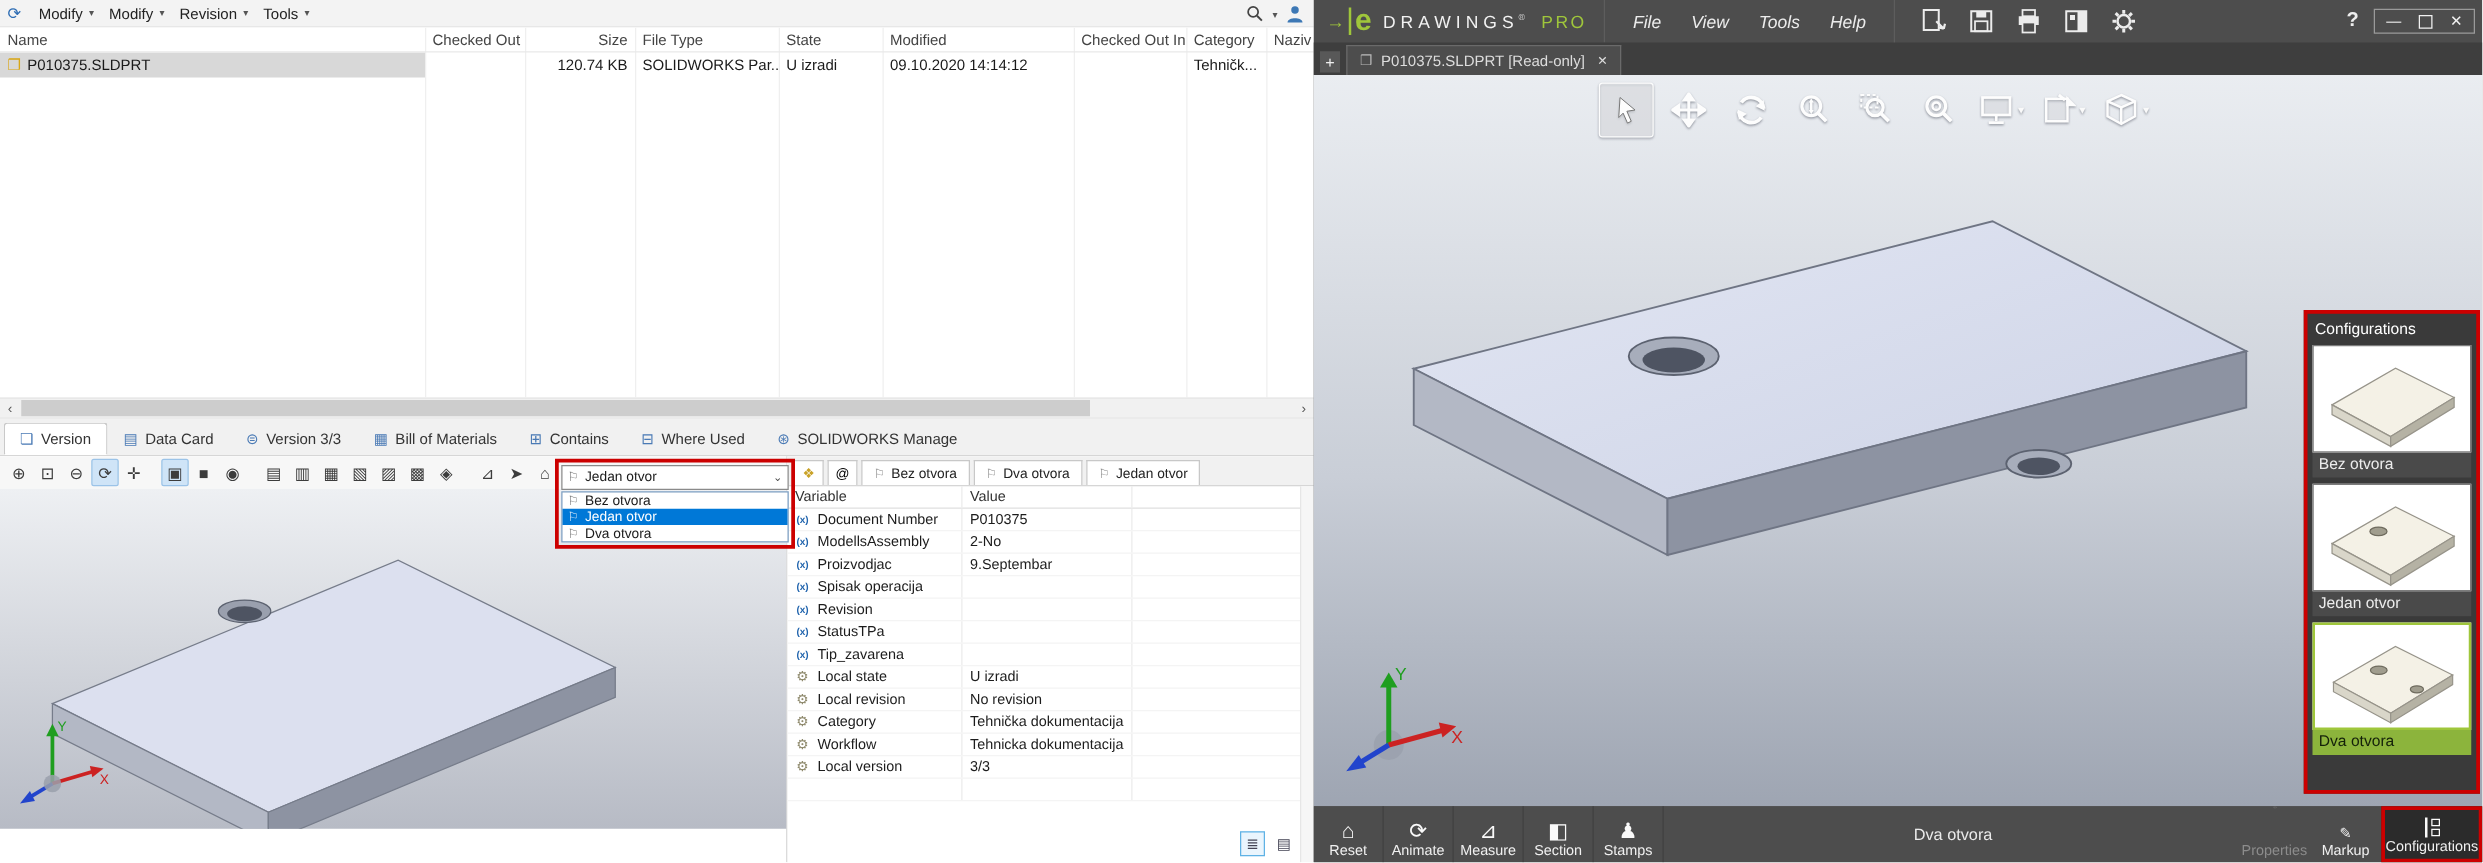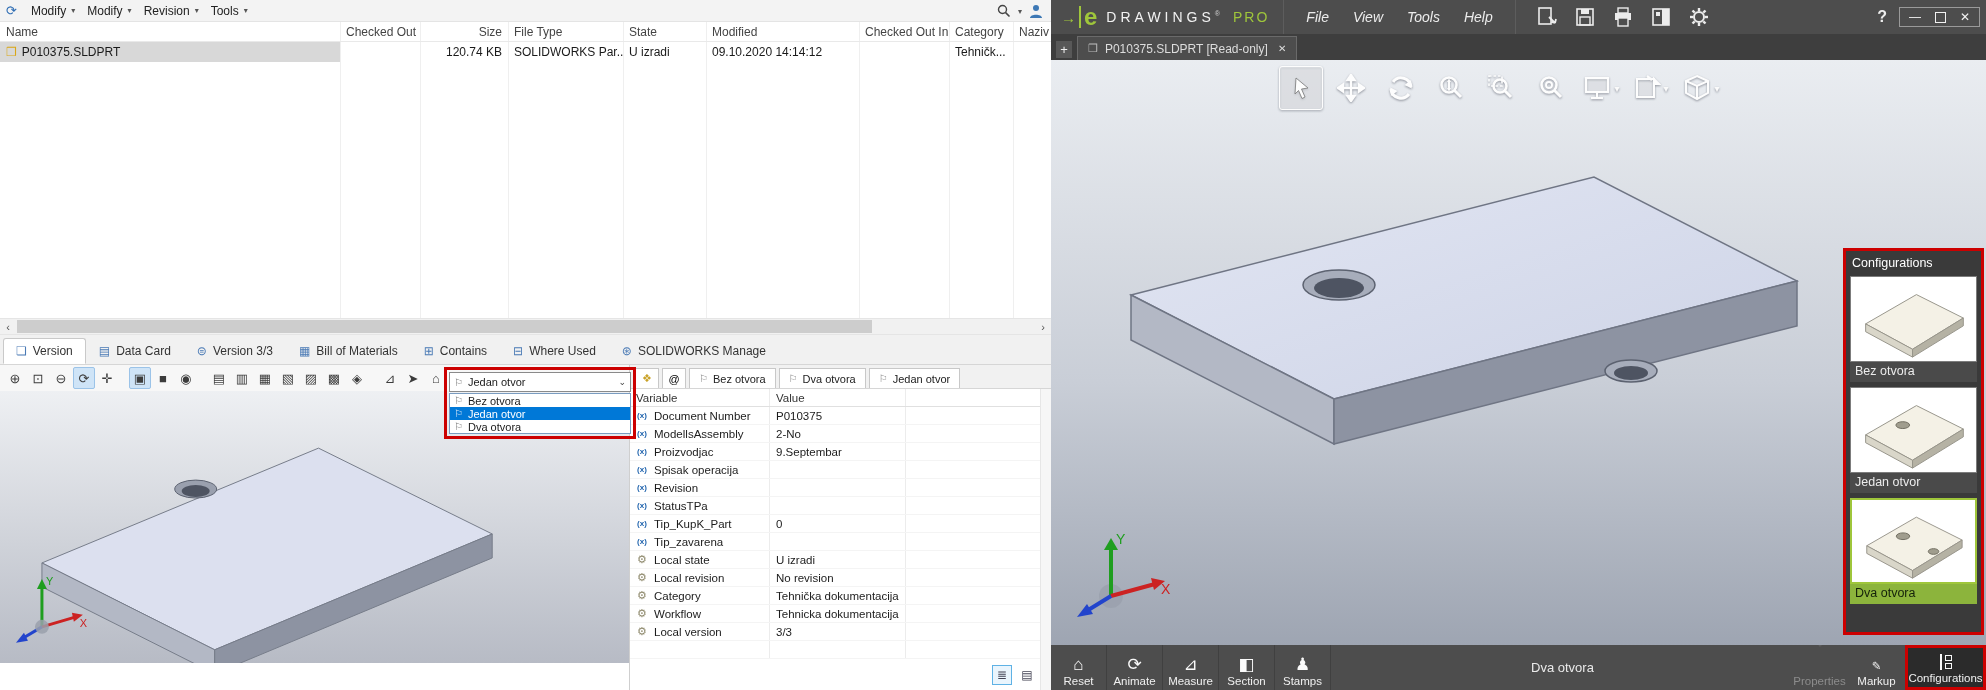"Tip_KupK_Part" div.vrow { html: <div> <div> <span></span> <span>Tip_KupK_Part</span> </div> <div>0</div> <div></div> </div> -> none }
